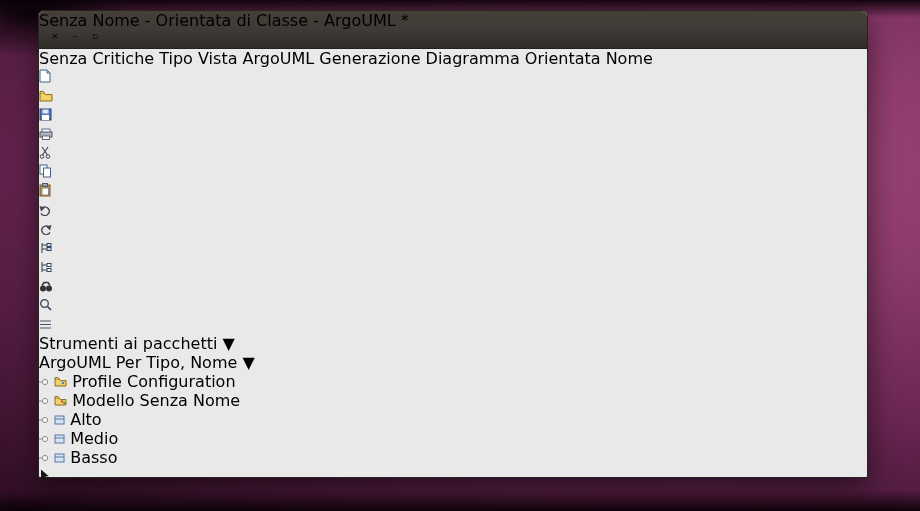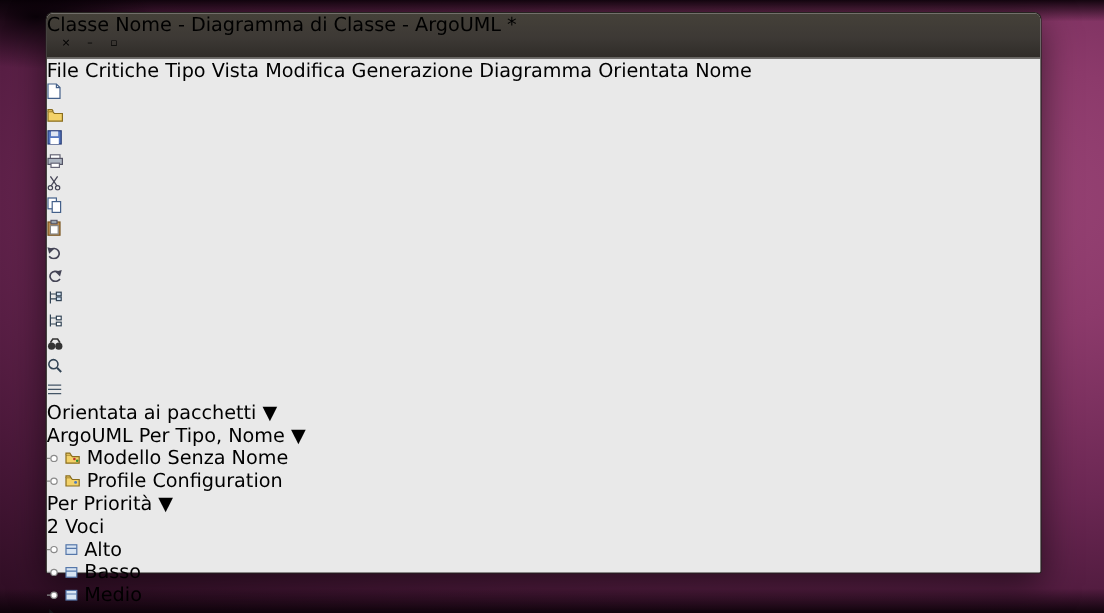"Classe Nome - Diagramma di" div.title-text { text: Classe Nome - Diagramma -> Senza Nome - Orientata }
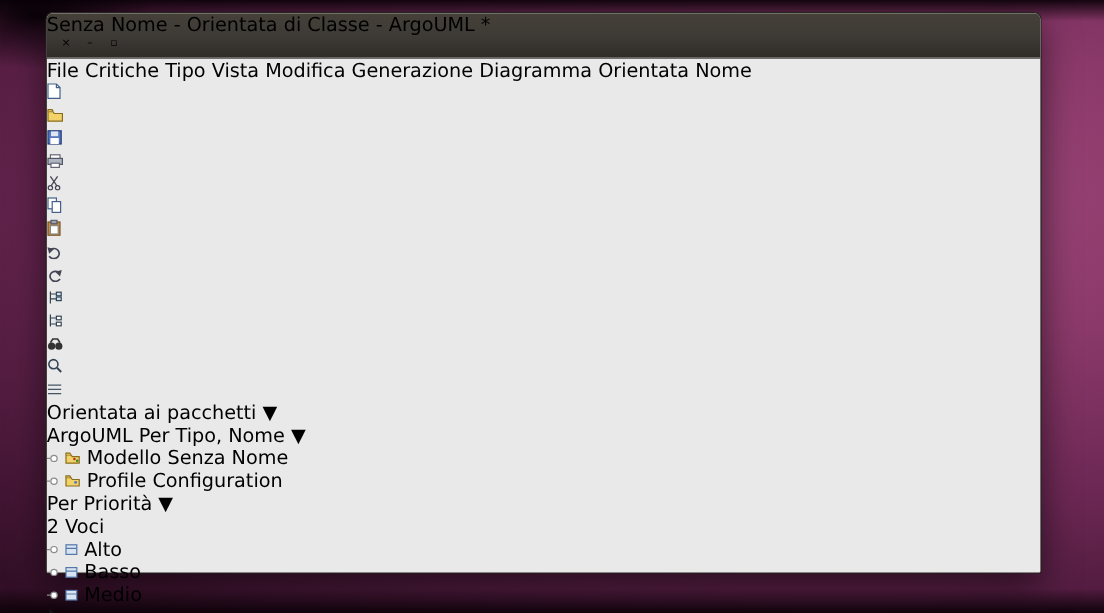"File" span.menu-item { text: File -> Senza }
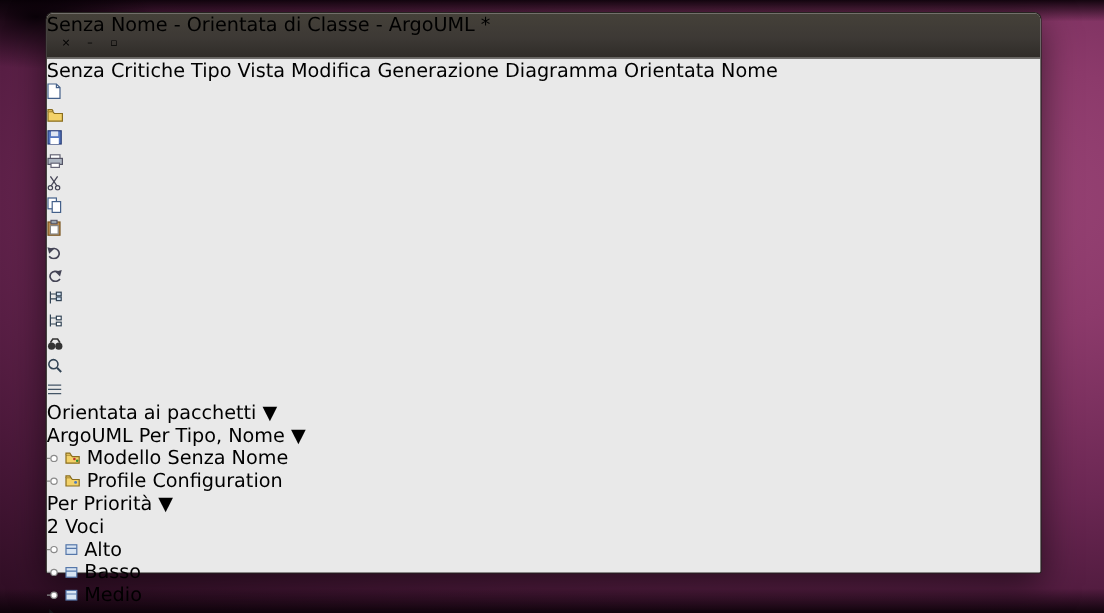"Modifica" span.menu-item { text: Modifica -> ArgoUML }
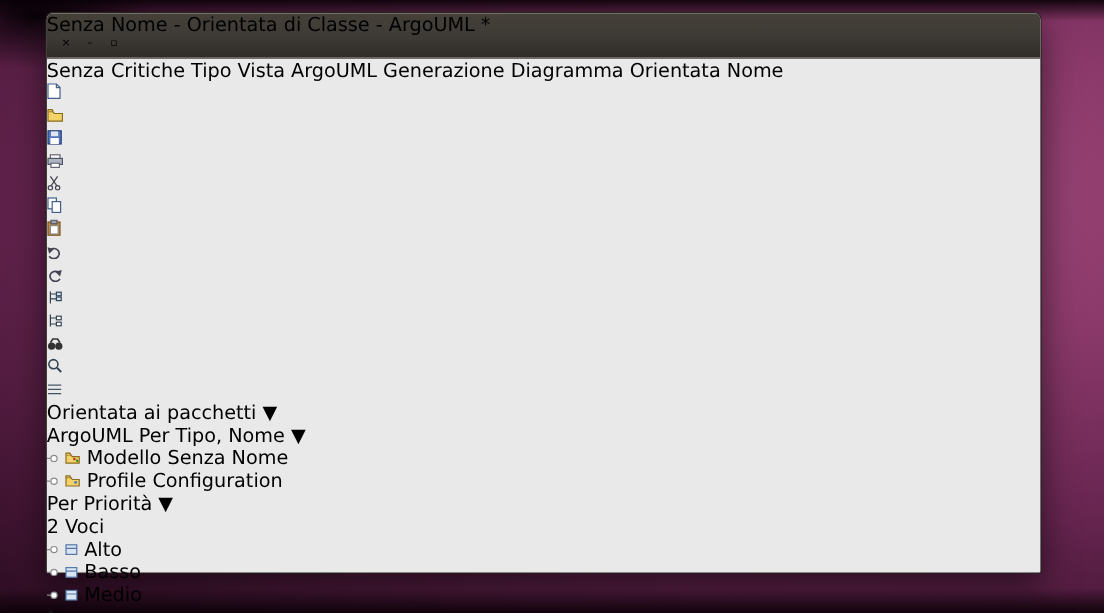"Orientata ai pacchetti" span { text: Orientata -> Strumenti }
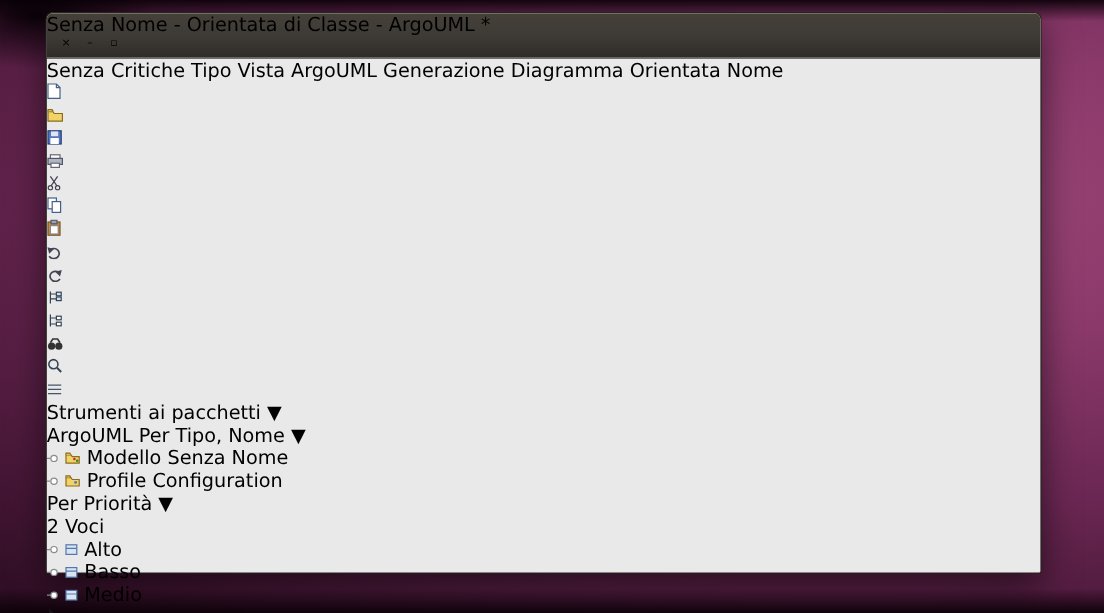"Modello Senza Nome" div.tree-row { order: before "Profile Configuration" -> after "Profile Configuration" }
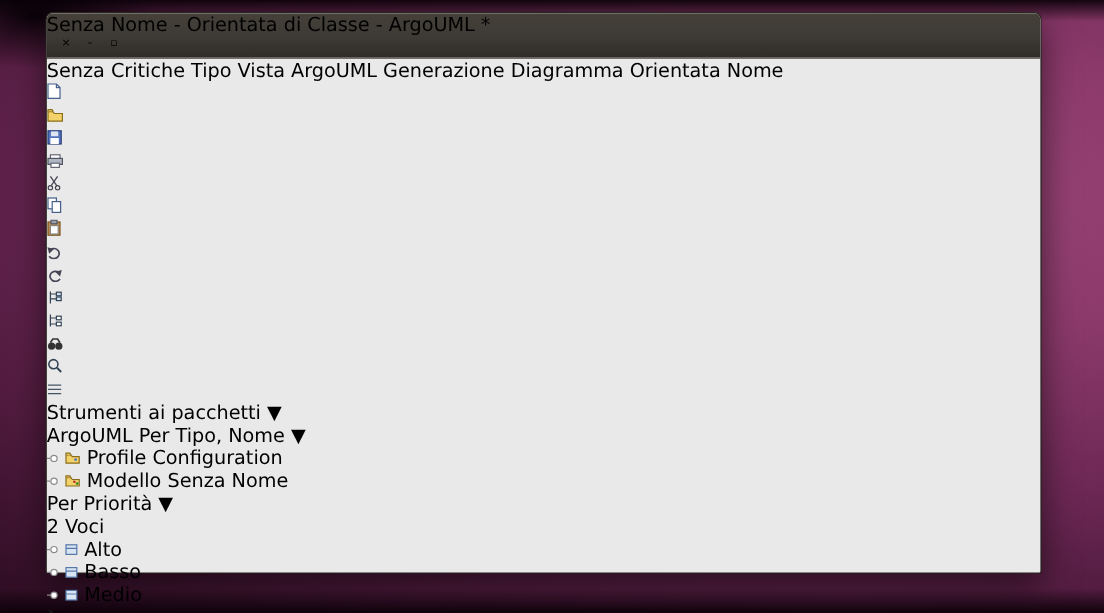"Per Priorità ▼" div.exp-row { html: <div> <div> <span>Per Priorità</span> <span>▼</span> </div> <span>2 Voci</span> </div> -> none }
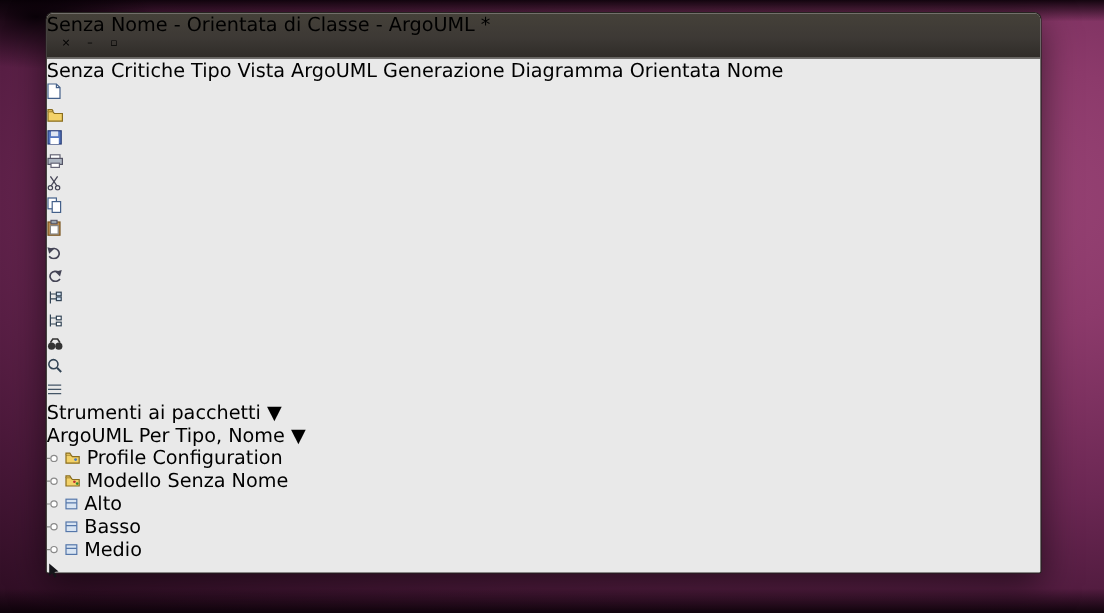"Basso" div.tree-row { order: before "Medio" -> after "Medio" }
